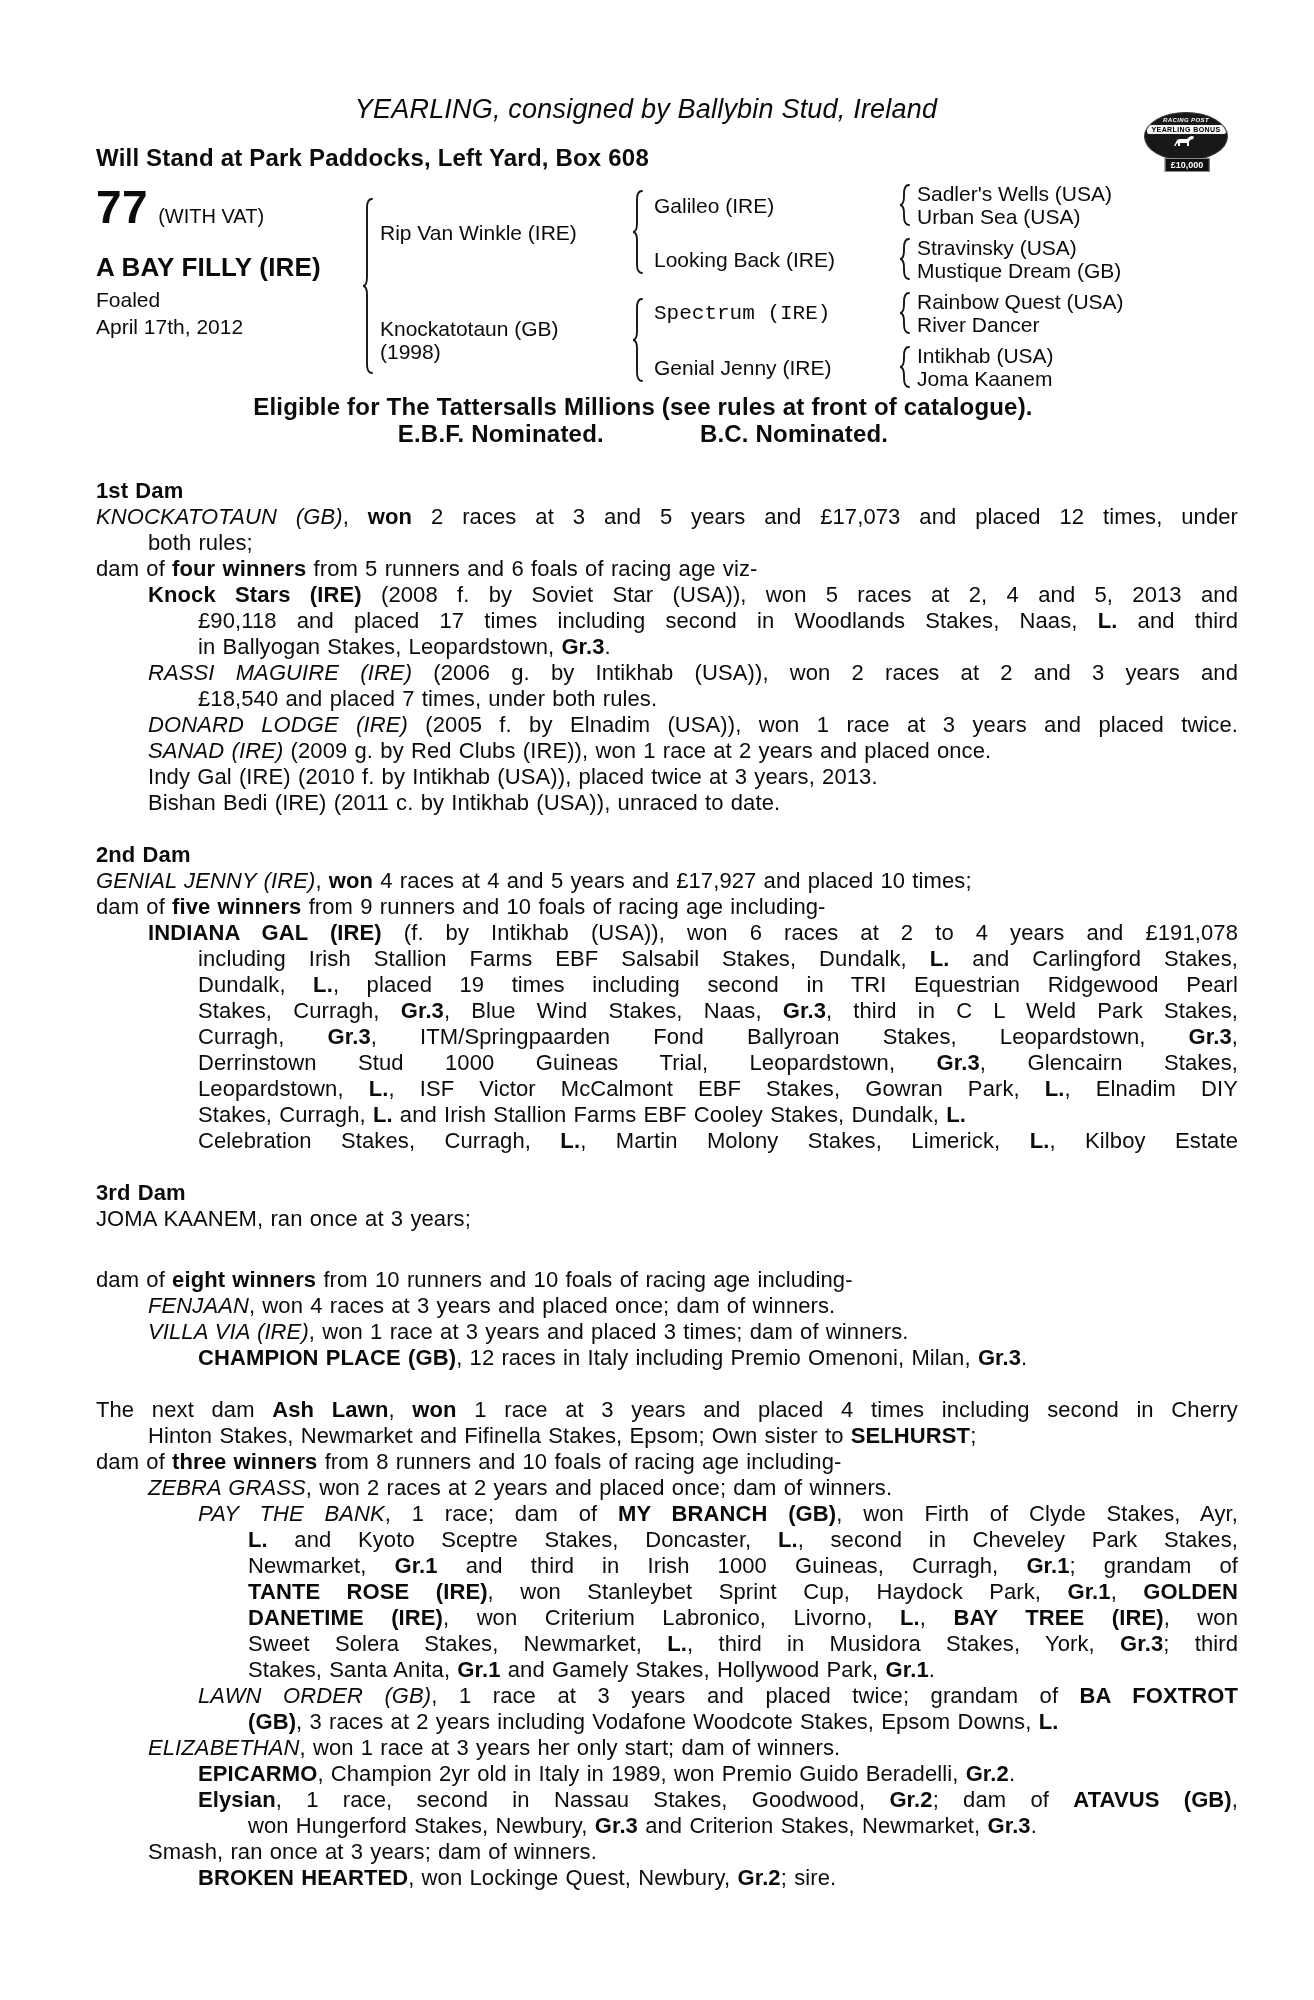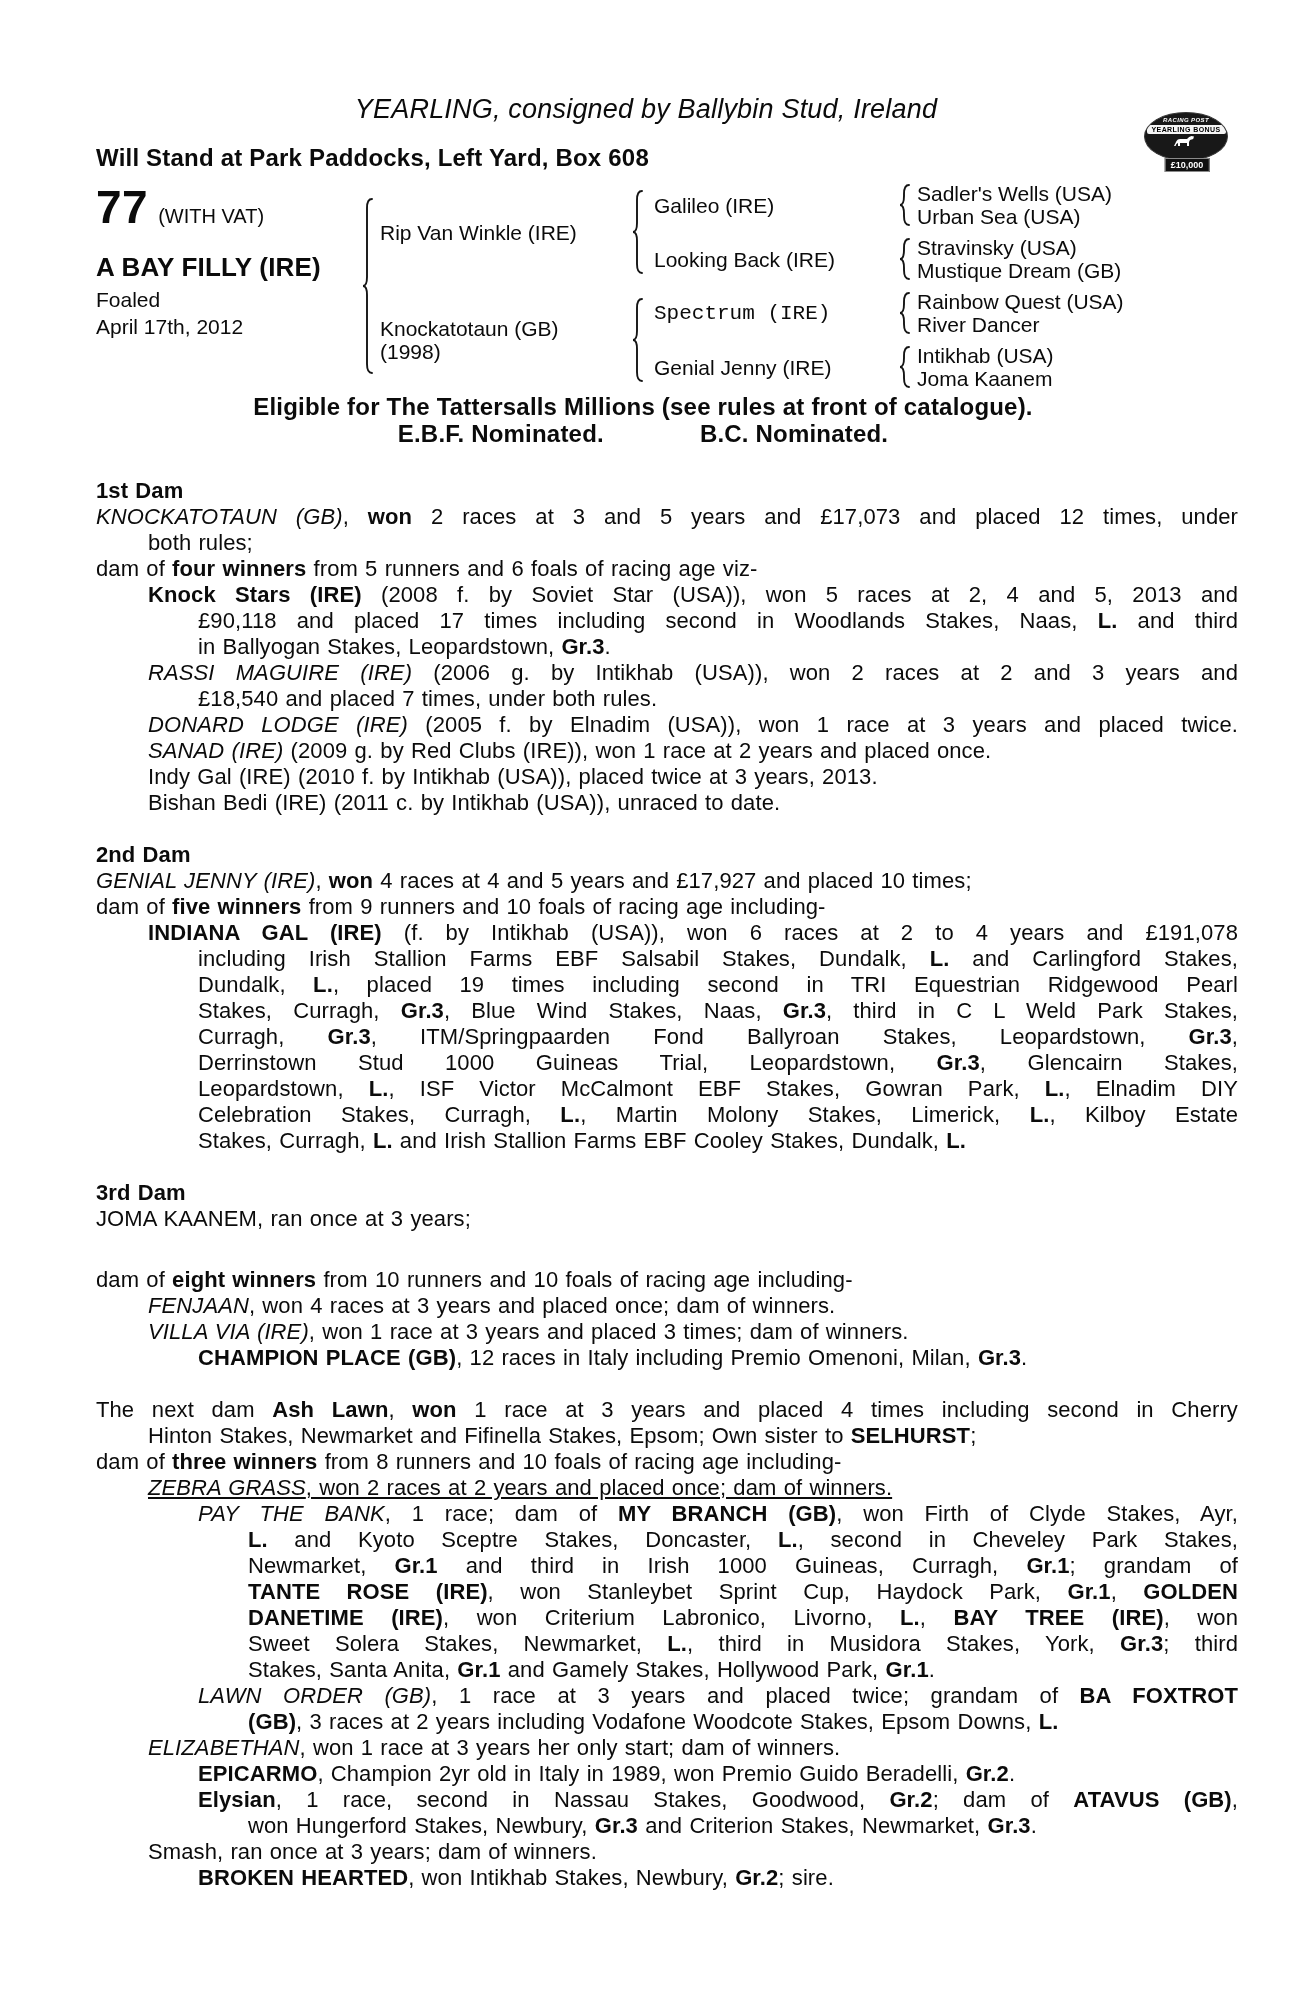"Celebration Stakes, Curragh, L., Martin" div.line { order: before "Stakes, Curragh, L. and Irish" -> after "Stakes, Curragh, L. and Irish" }
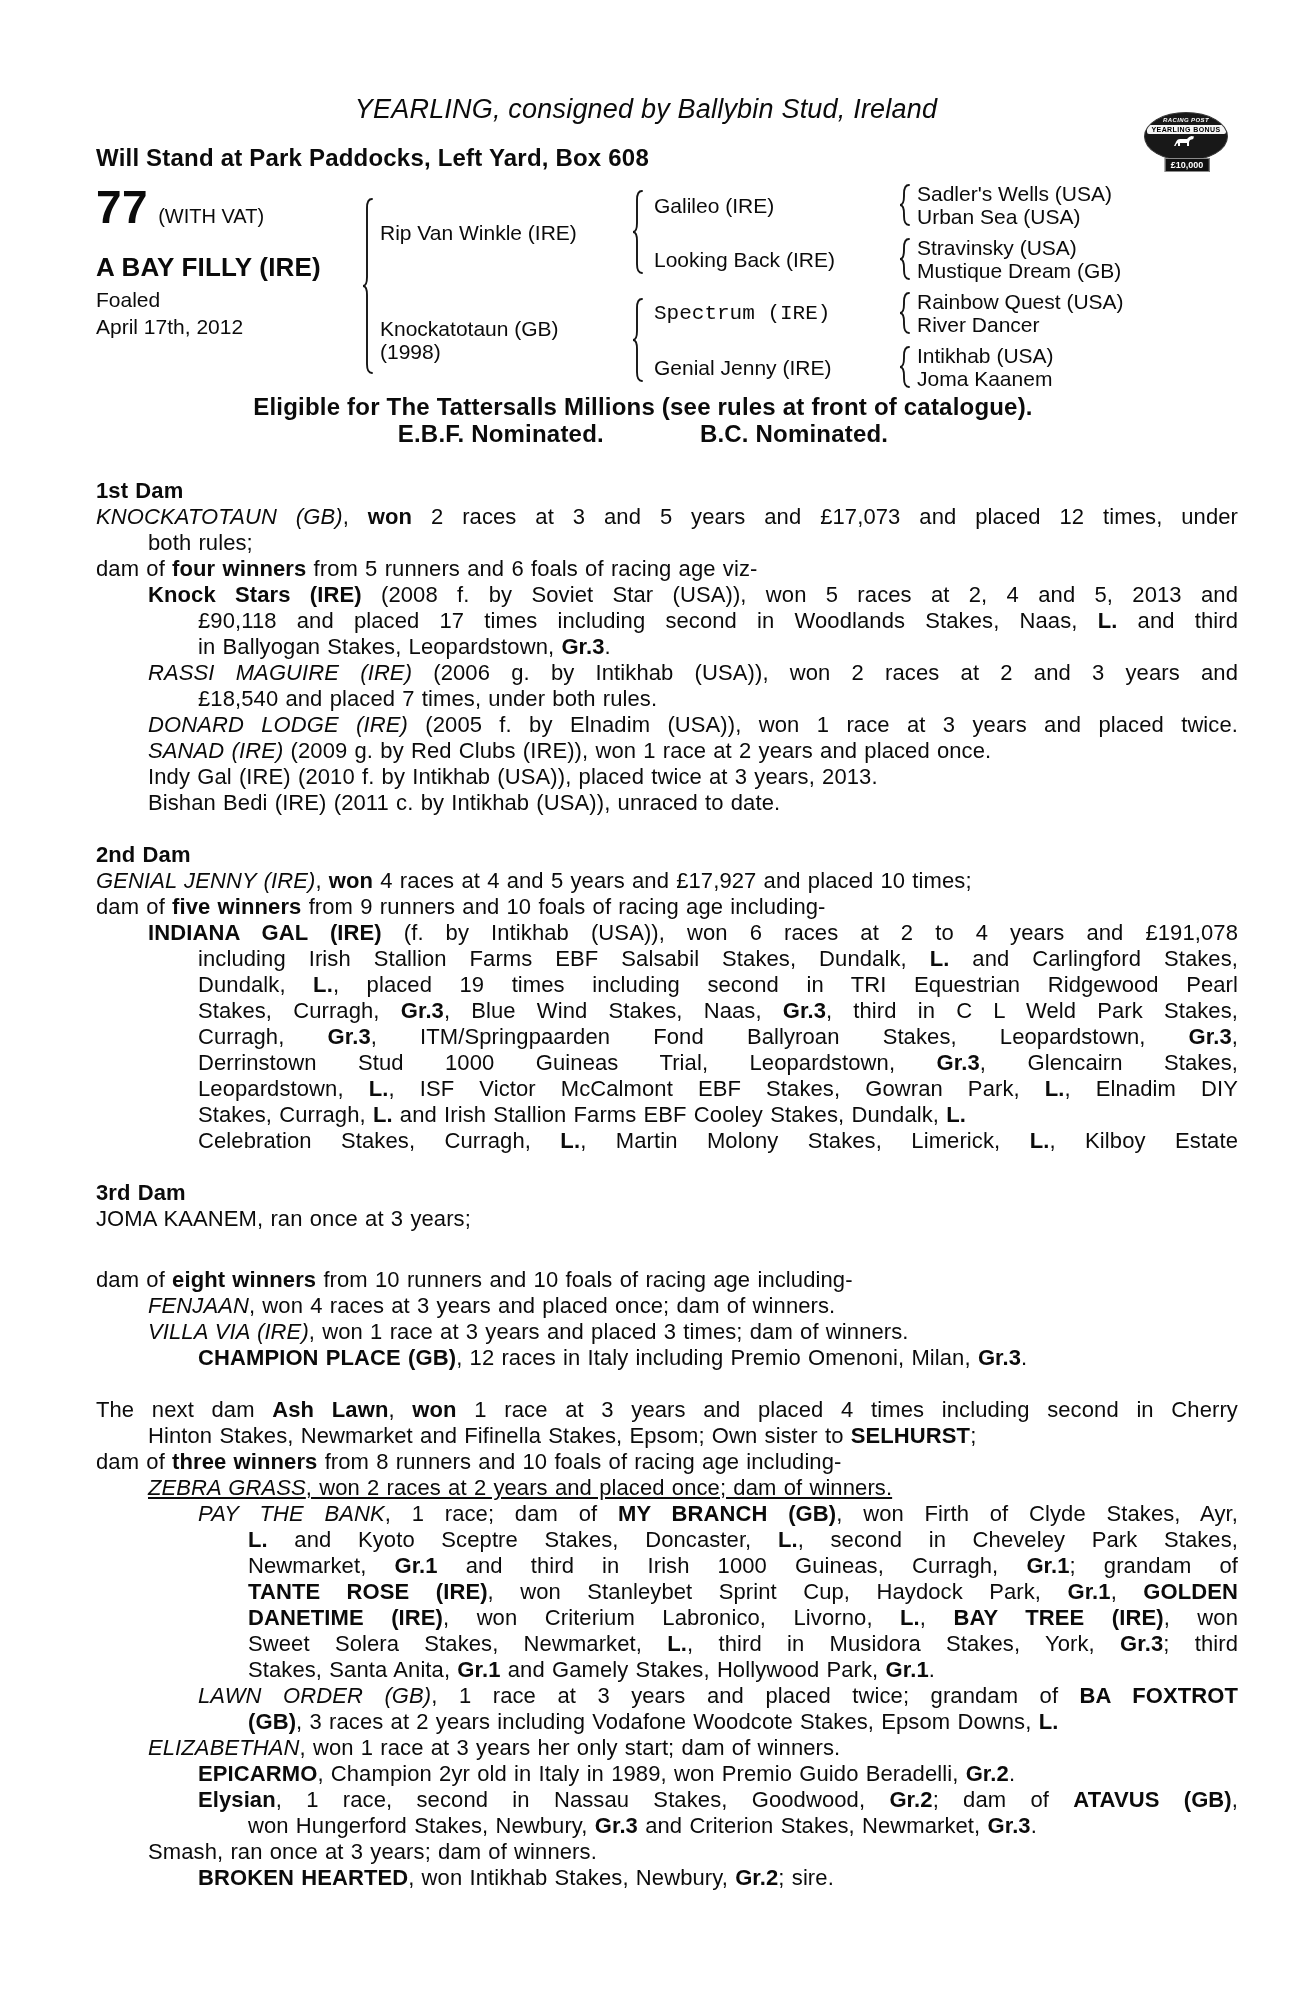"ZEBRA GRASS, won 2 races" div.line { text-decoration: underline -> none }
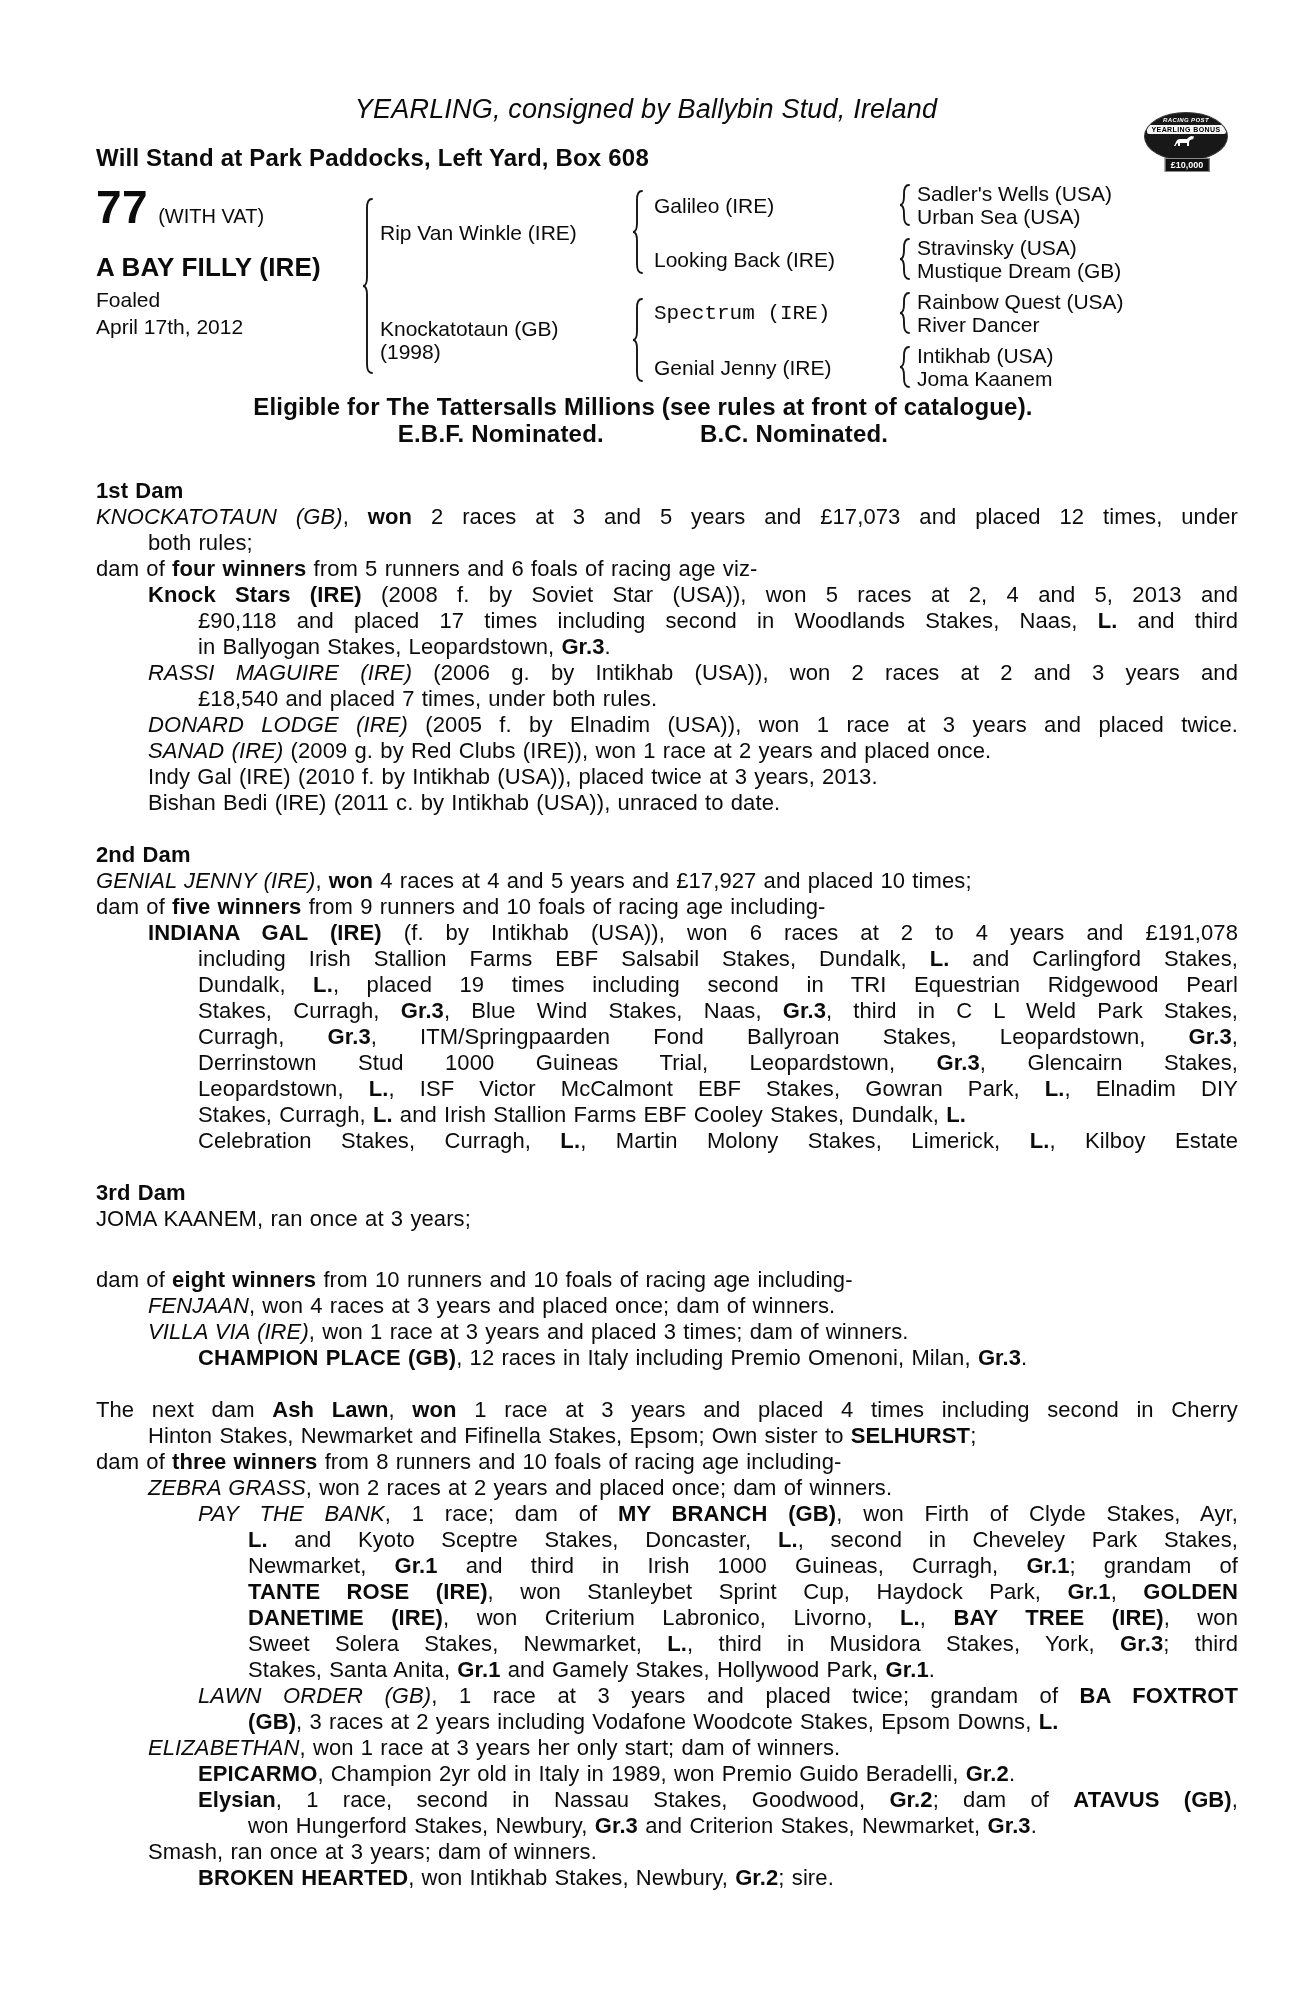", won Intikhab Stakes, Newbury," span { text: Intikhab Stakes -> Lockinge Quest }
